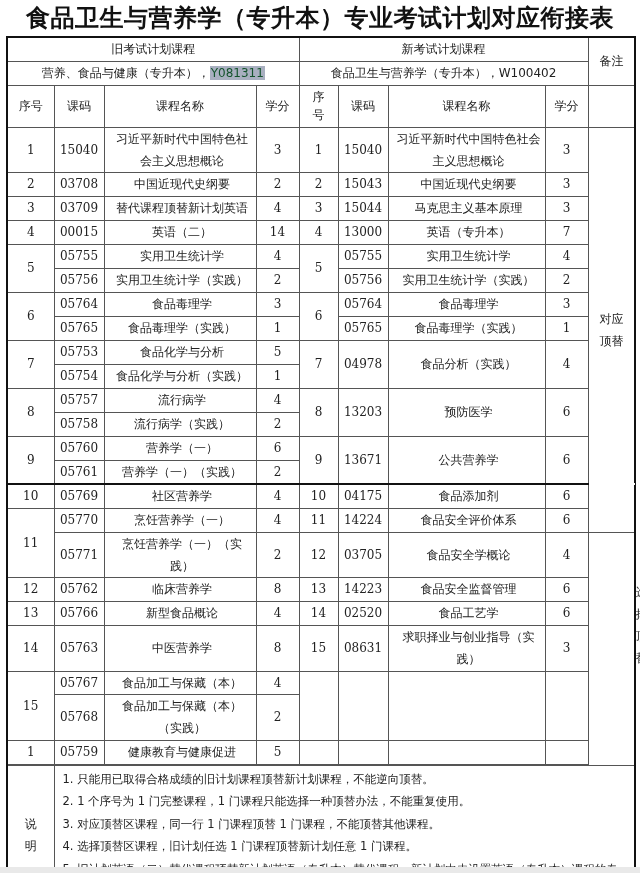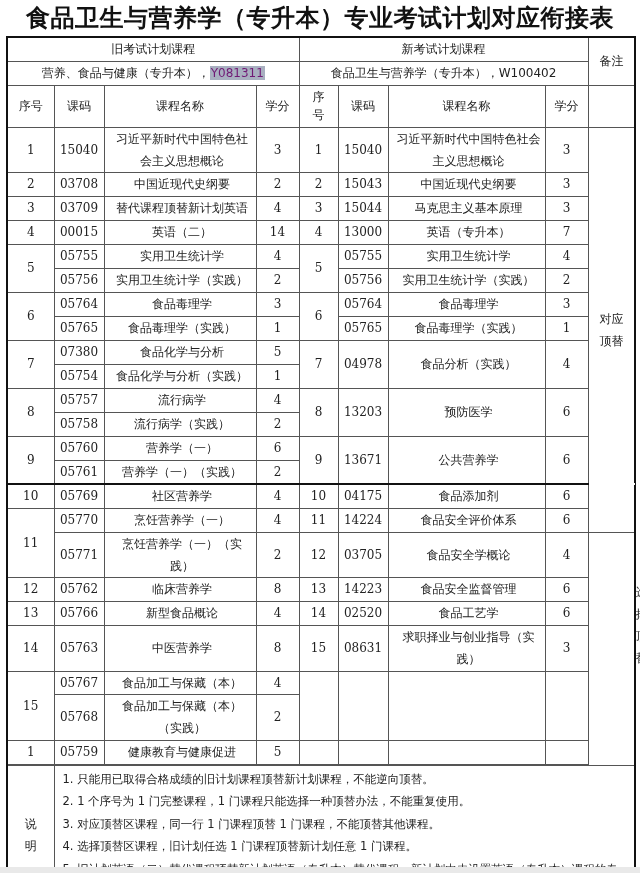"Y081311" .sel { color: #701a75 -> #14532d }
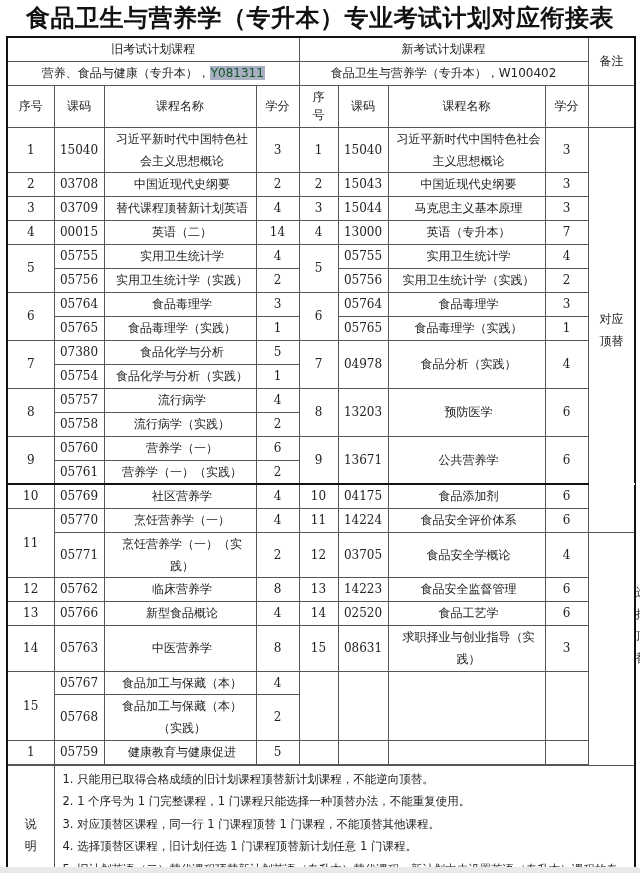"07380" td { text: 07380 -> 05753 }
